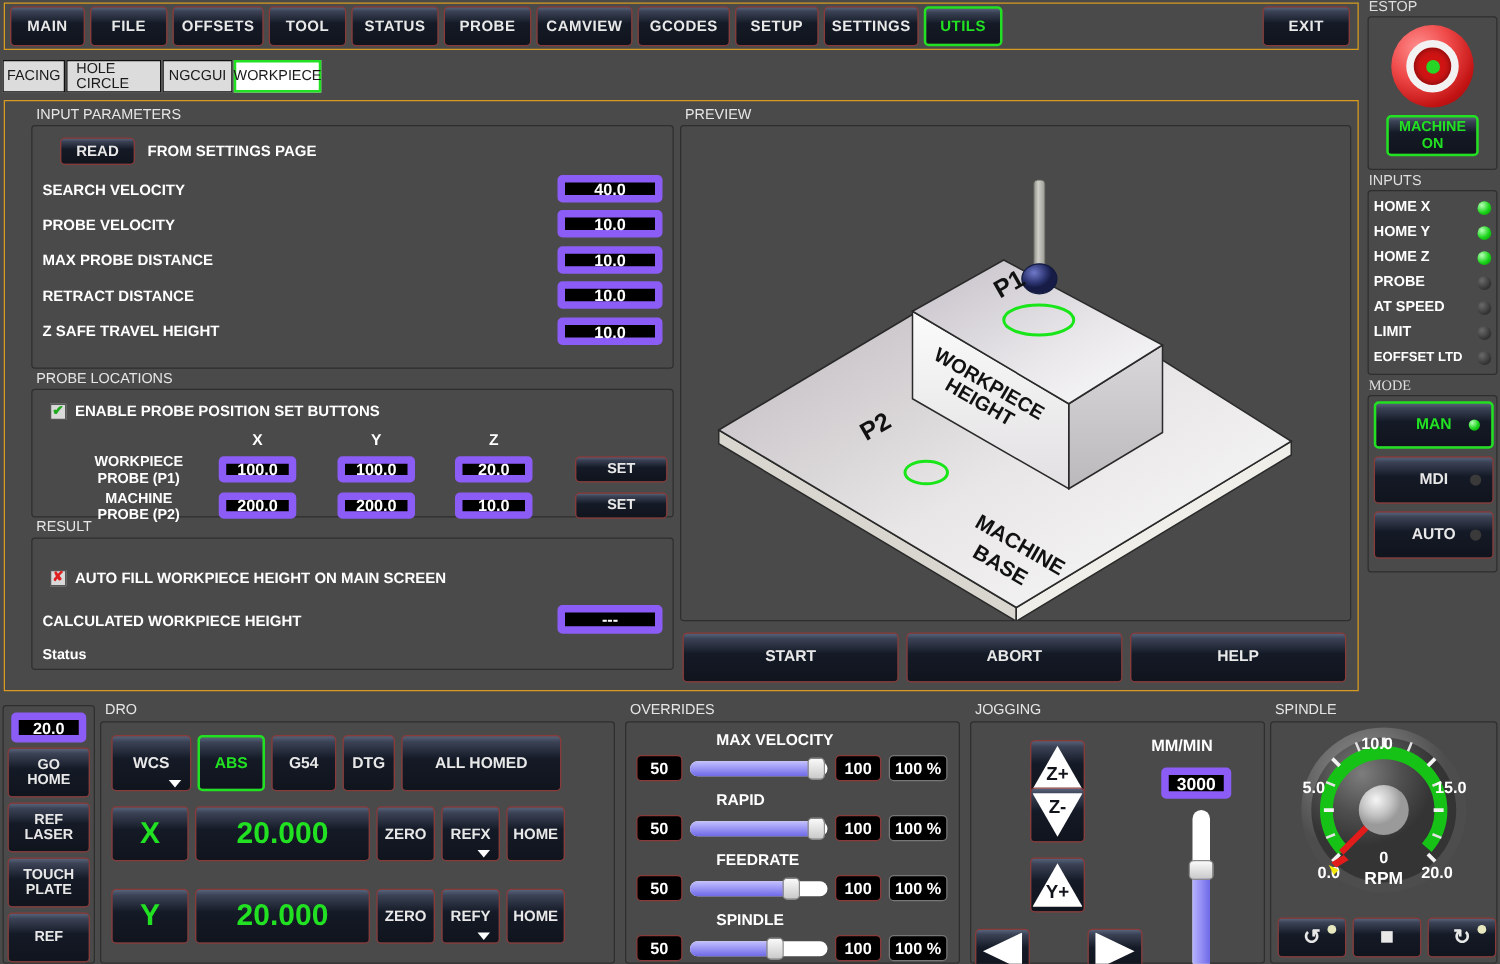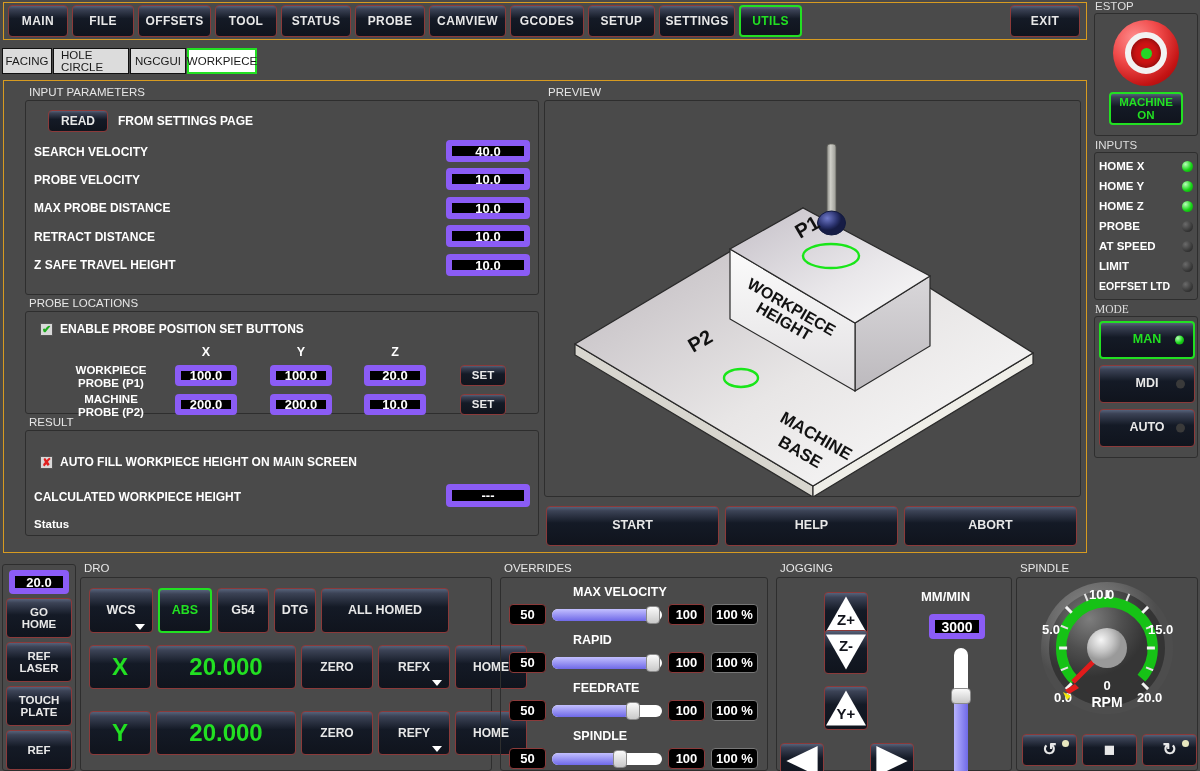"SET" .setbtn { width: 46px -> 74px }
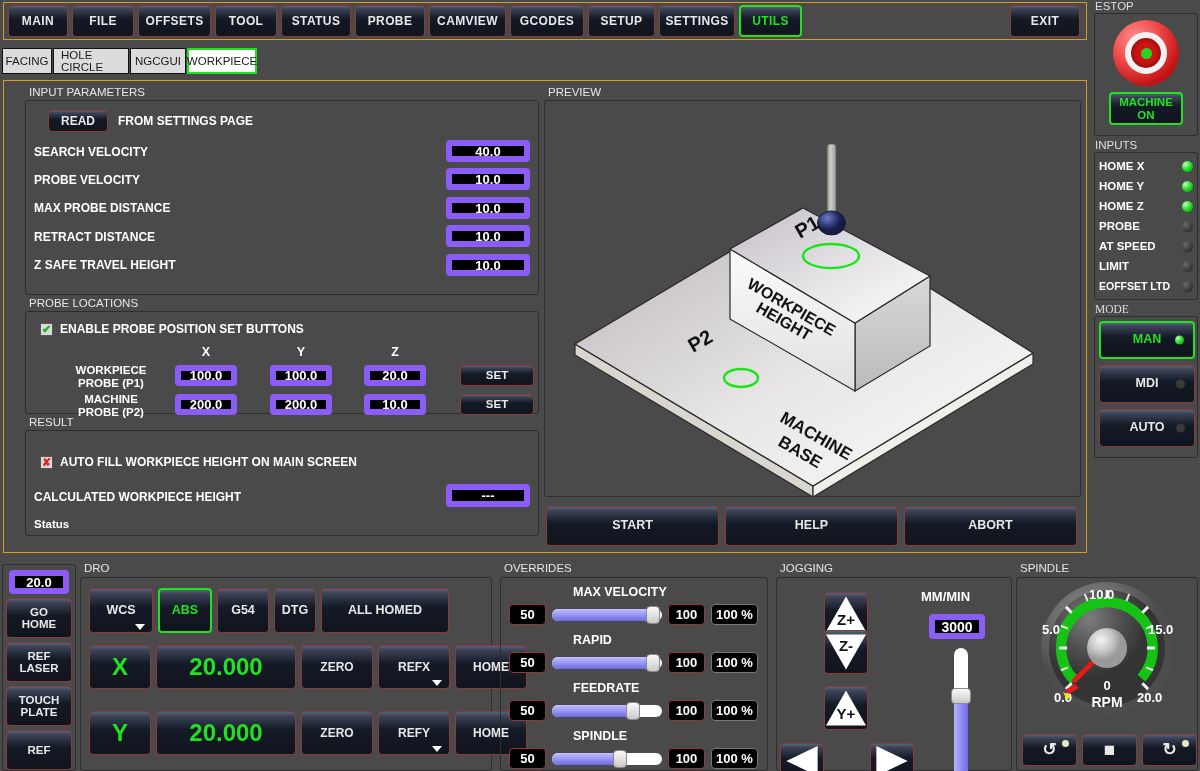"HELP" div.btn { order: before "ABORT" -> after "ABORT" }
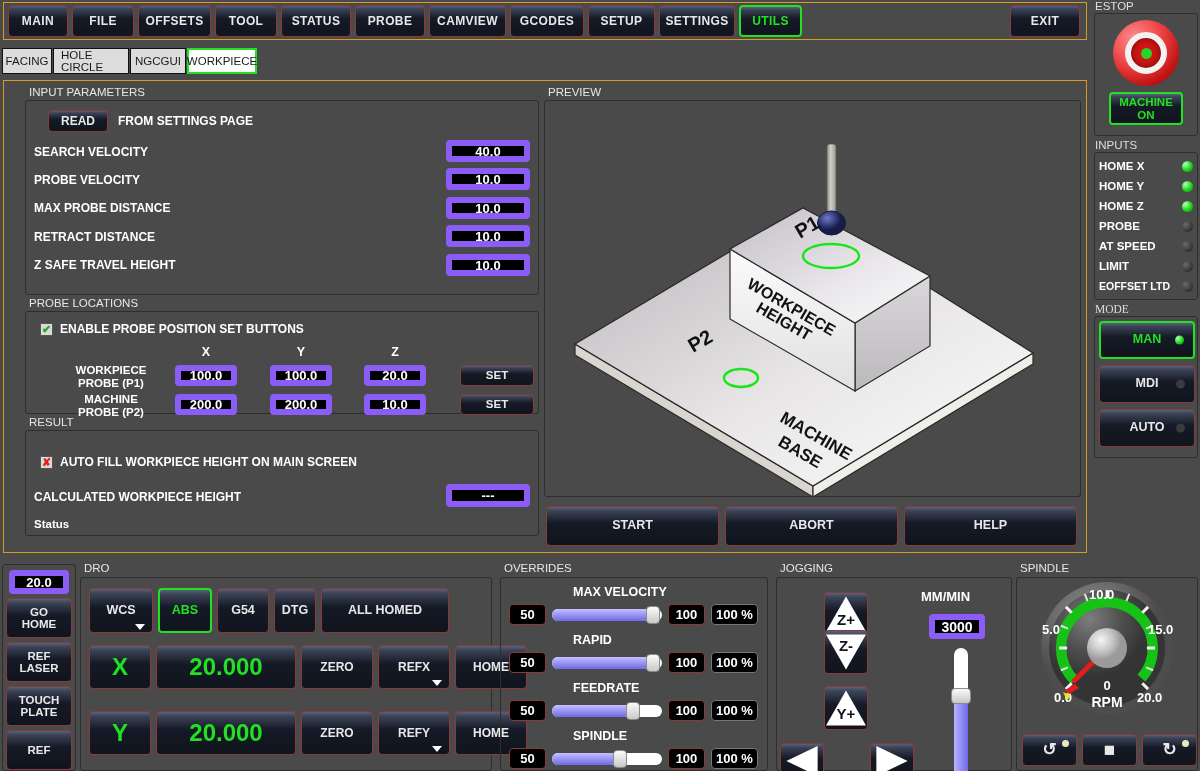"ZERO" .axis-sm { width: 72px -> 47px }
